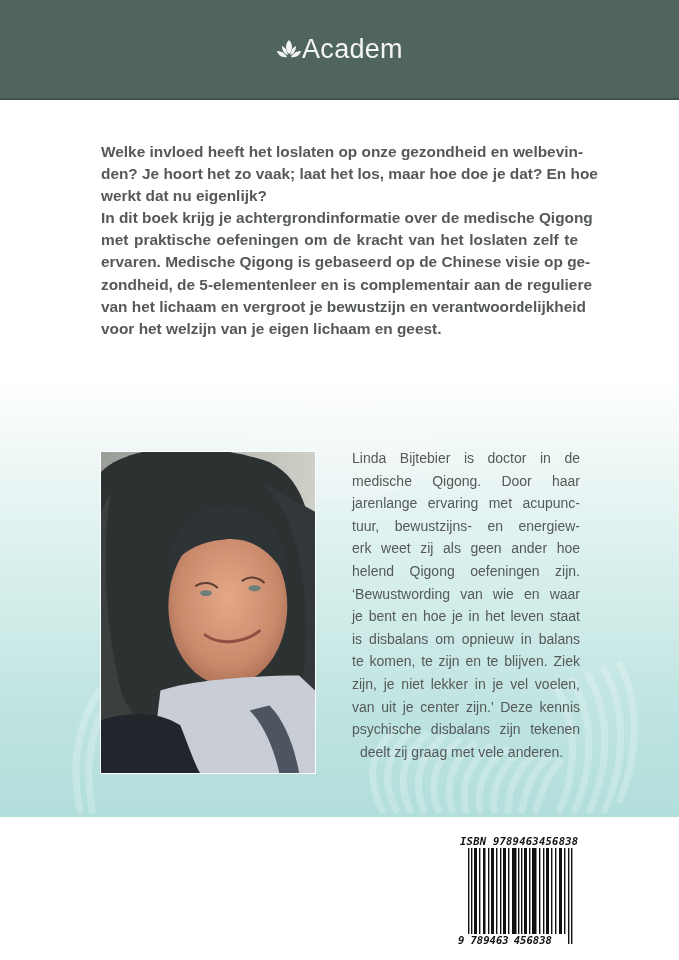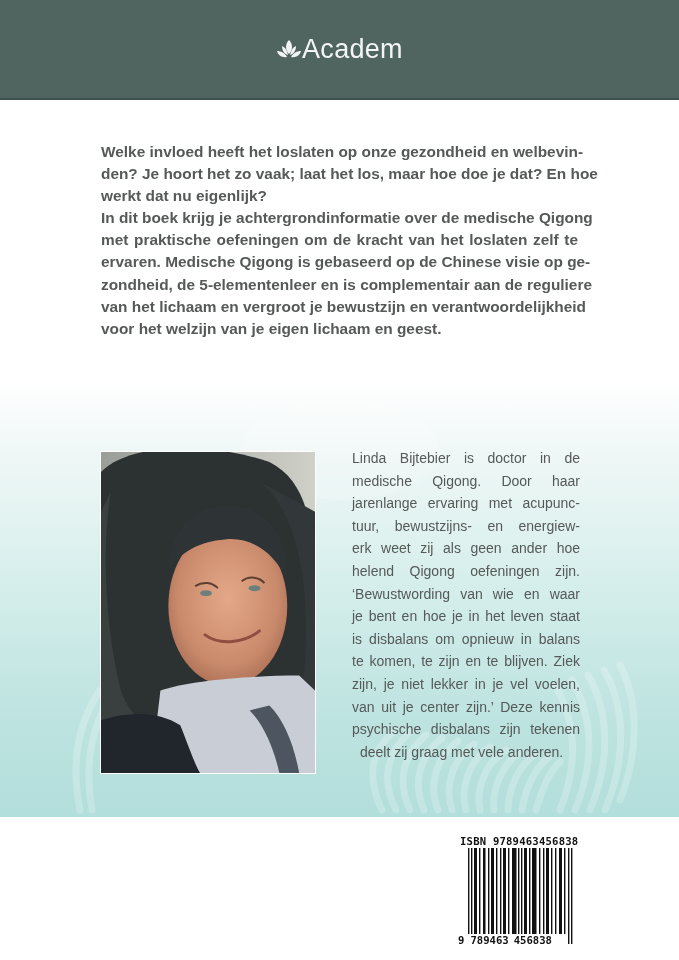"ISBN 9789463456838" .barcode { font-style: none -> italic }
